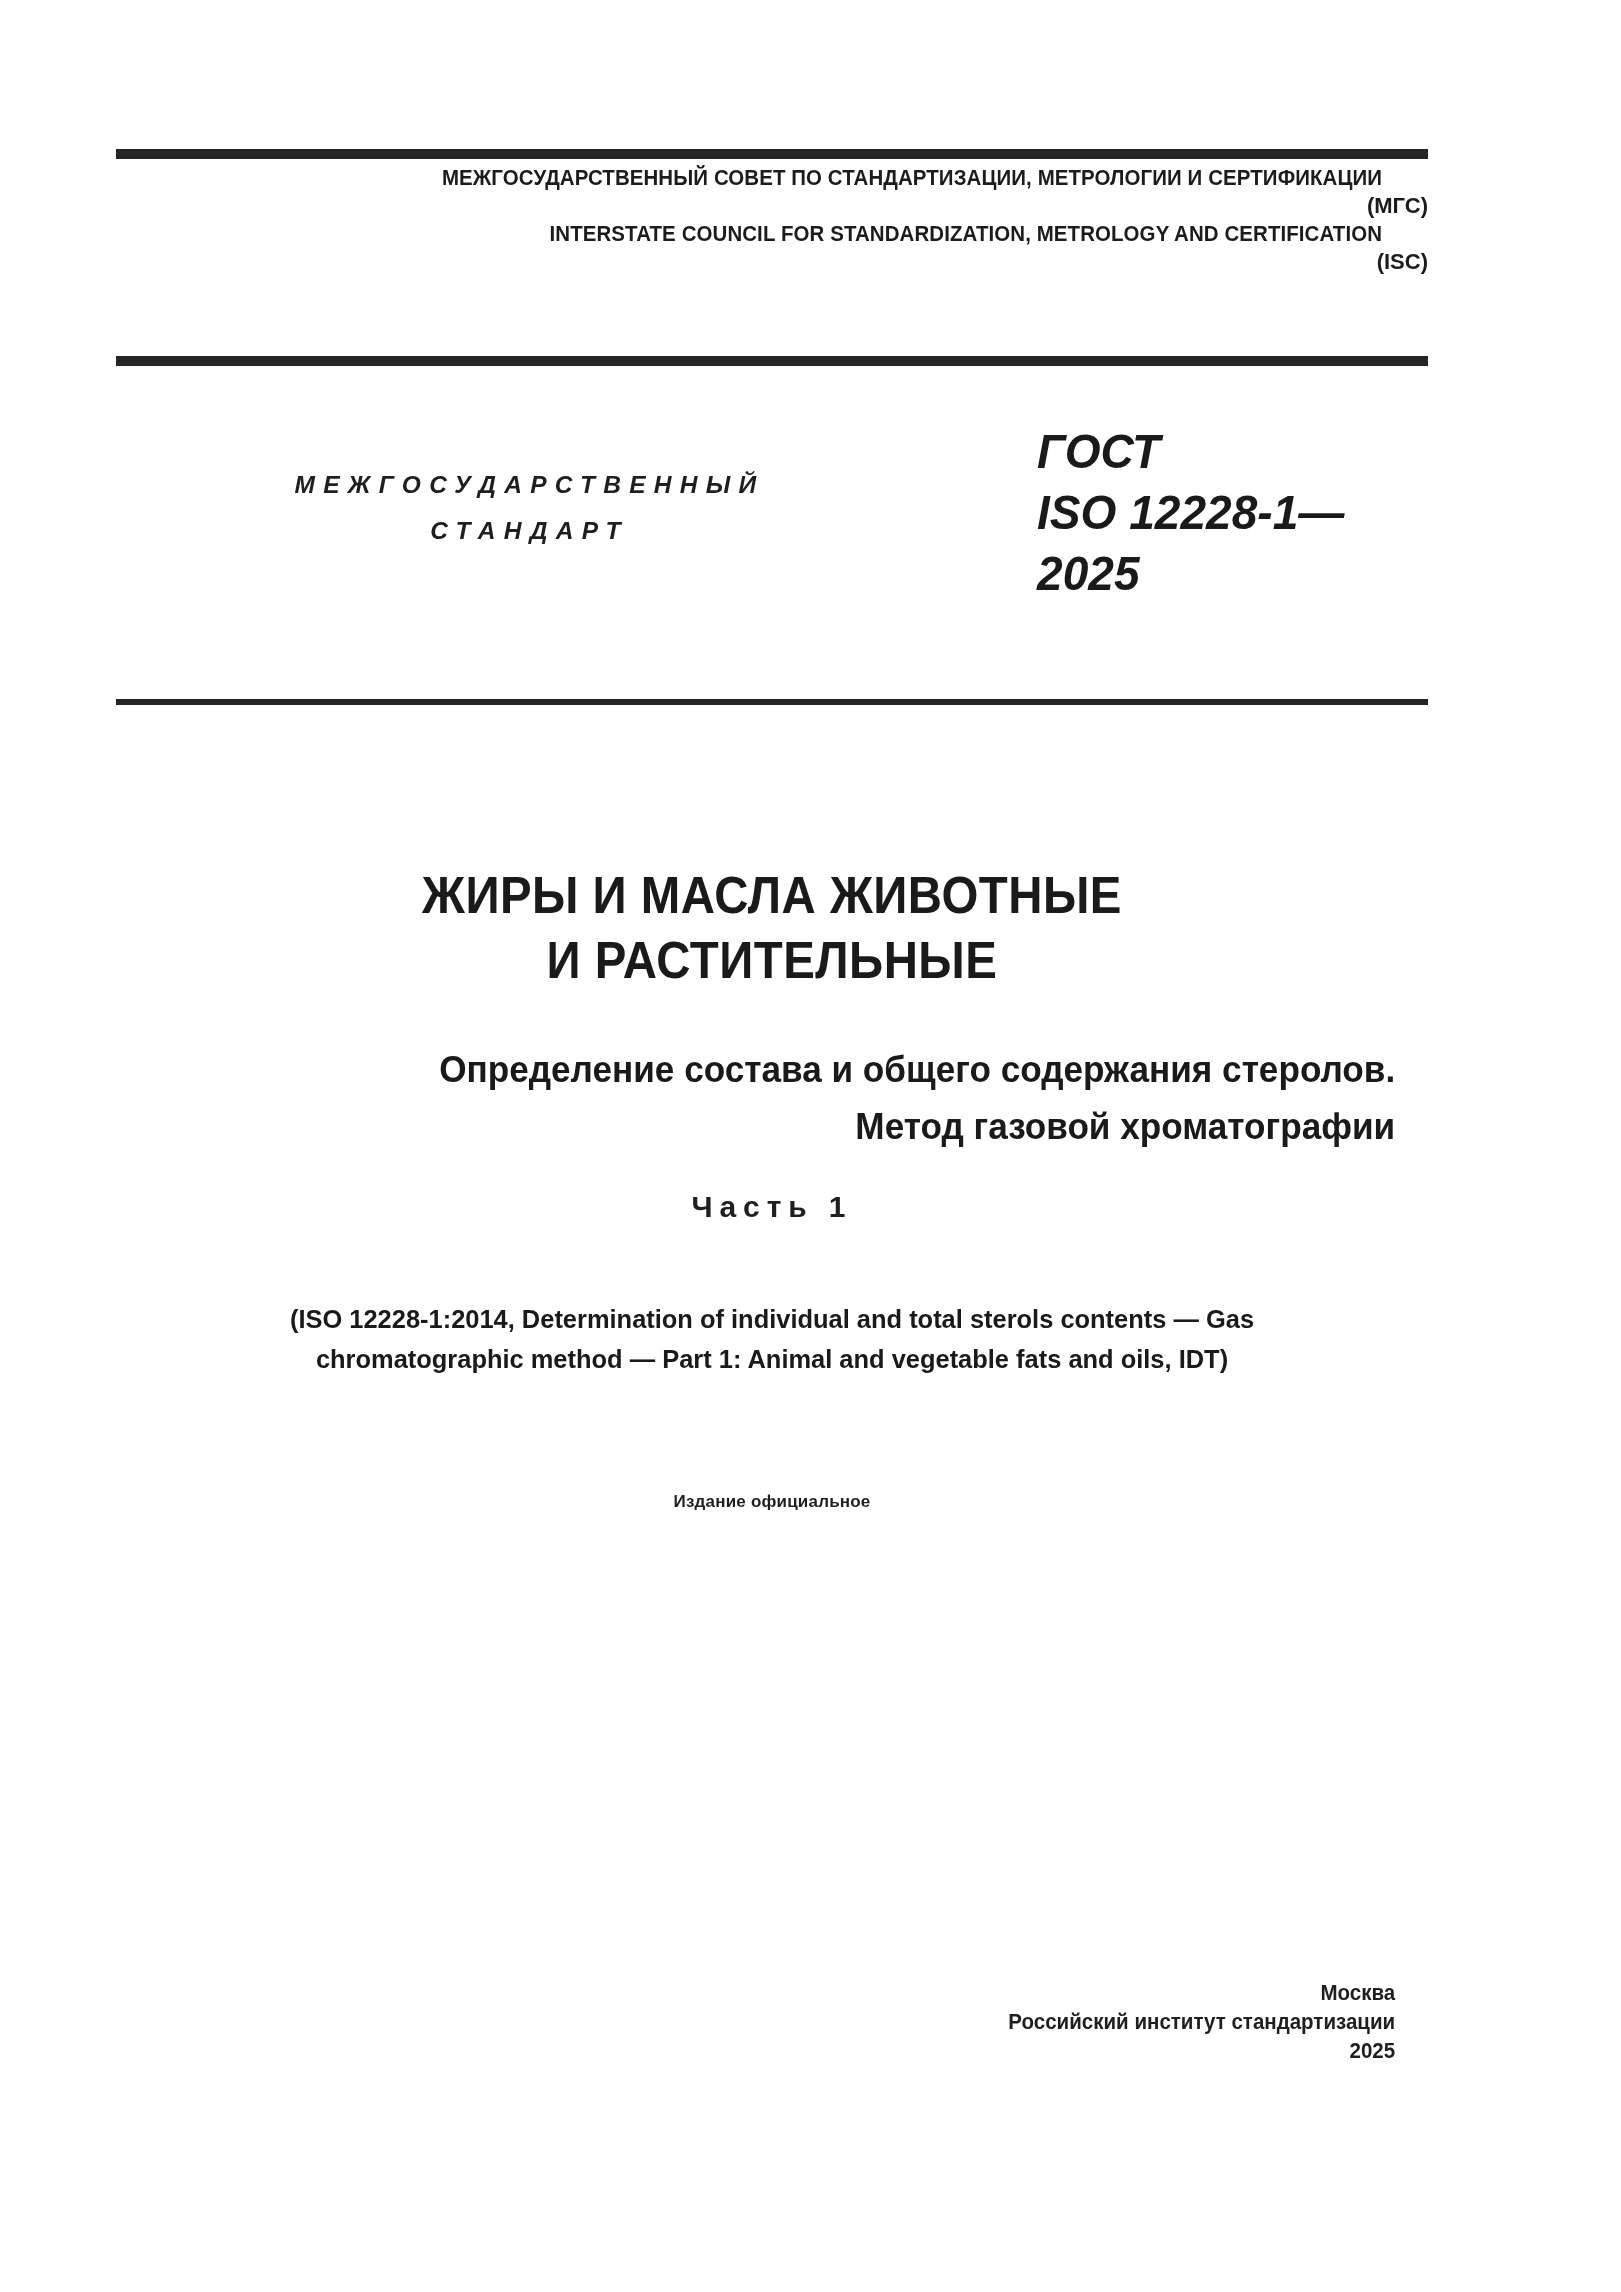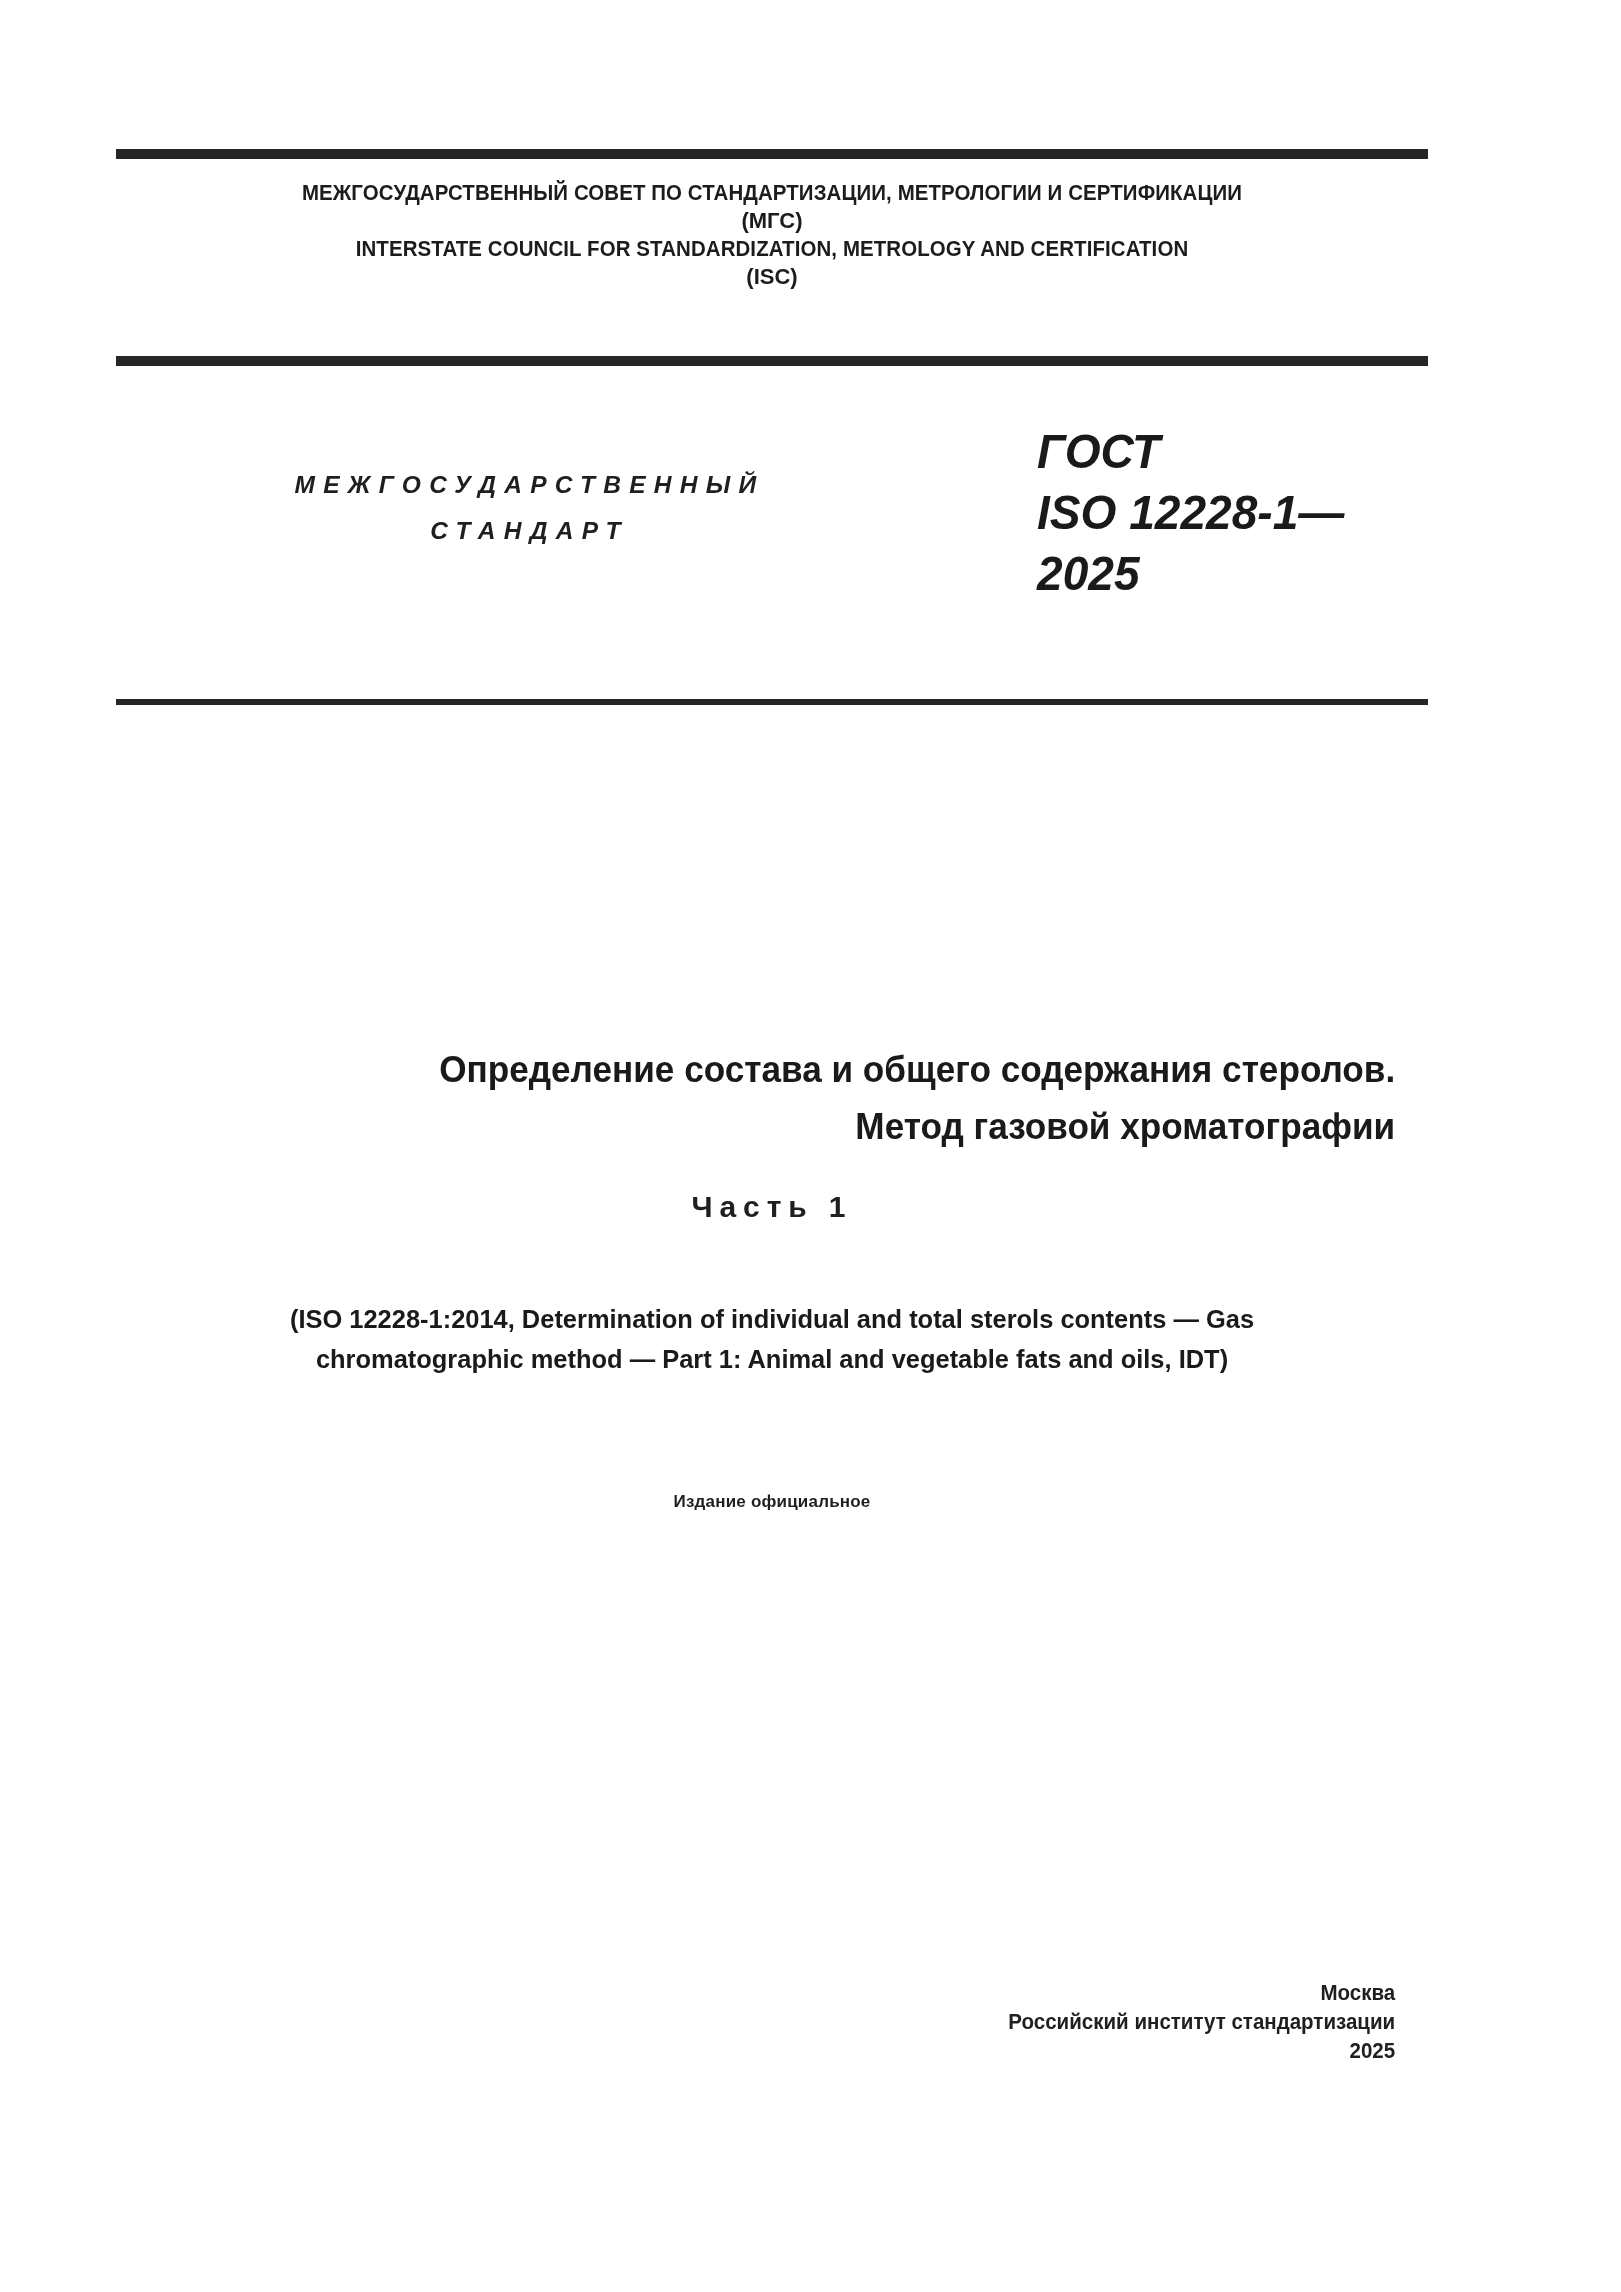"МЕЖГОСУДАРСТВЕННЫЙ СОВЕТ ПО" .council { text-align: center -> right; top: 179px -> 164px }
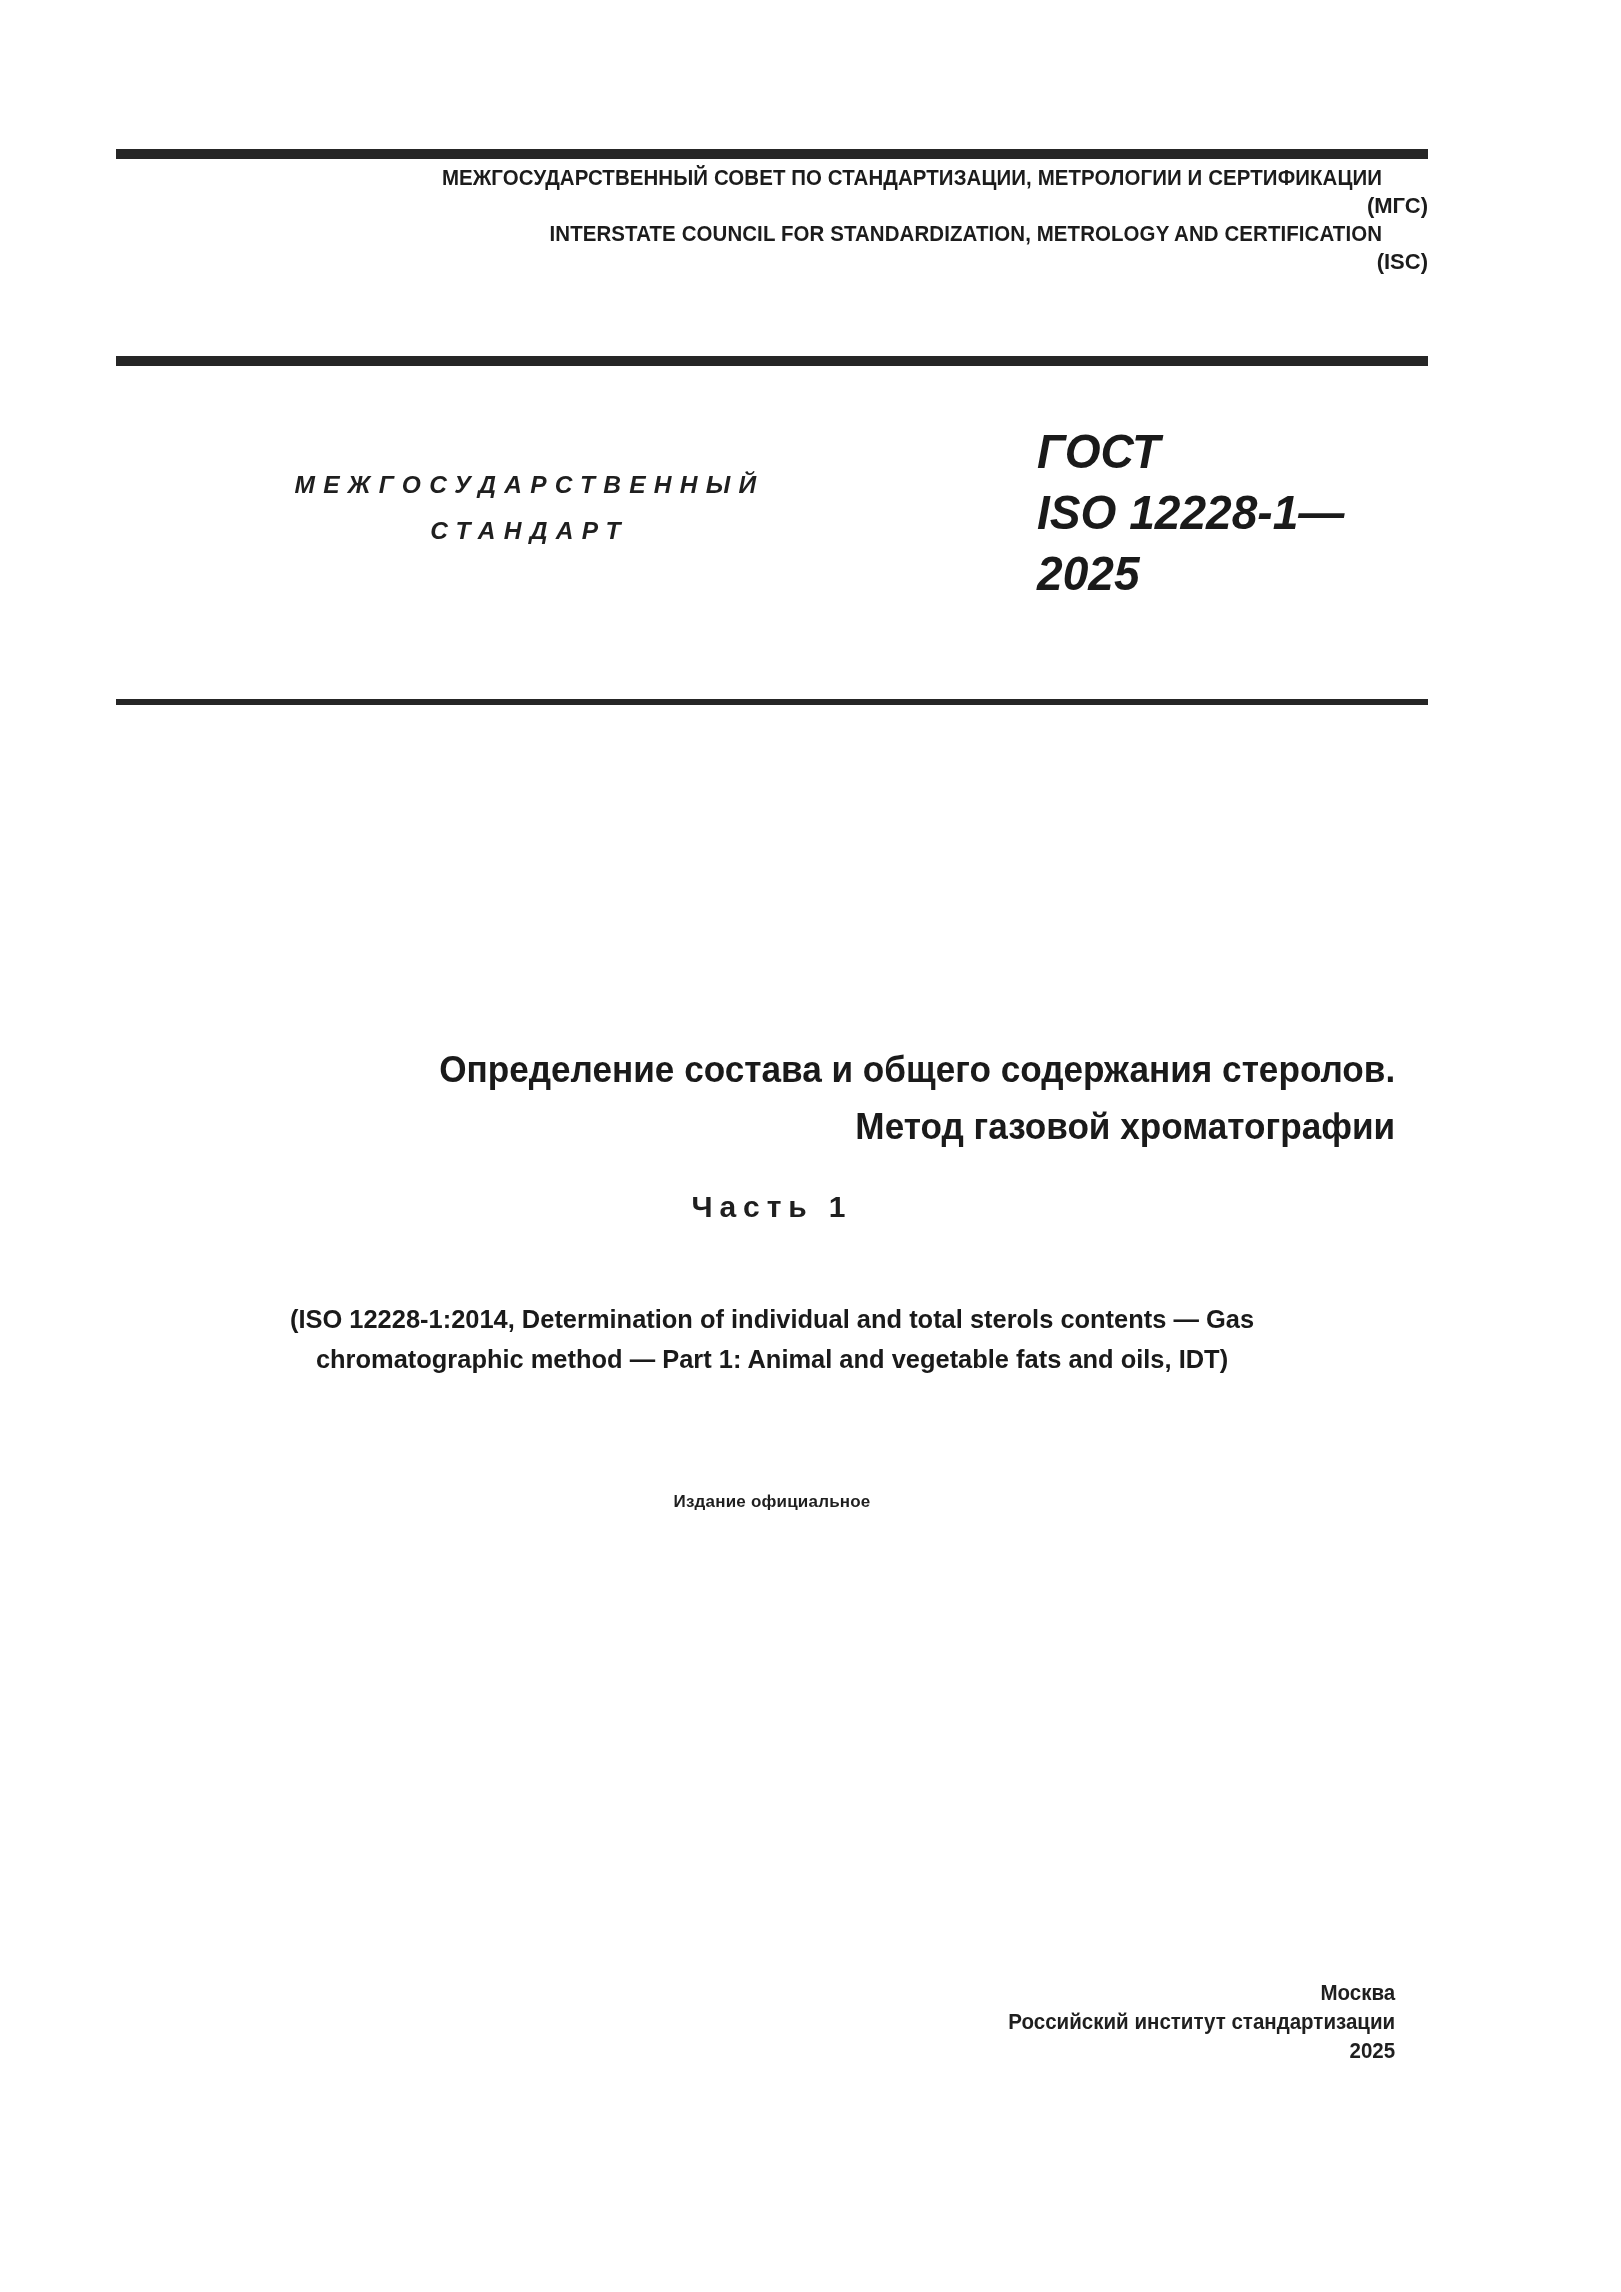"ЖИРЫ И МАСЛА ЖИВОТНЫЕ" div.maintitle { html: none -> <div> <div>ЖИРЫ И МАСЛА ЖИВОТНЫЕ</div> <div>И РАСТИТЕЛЬНЫЕ</div> </div> }
